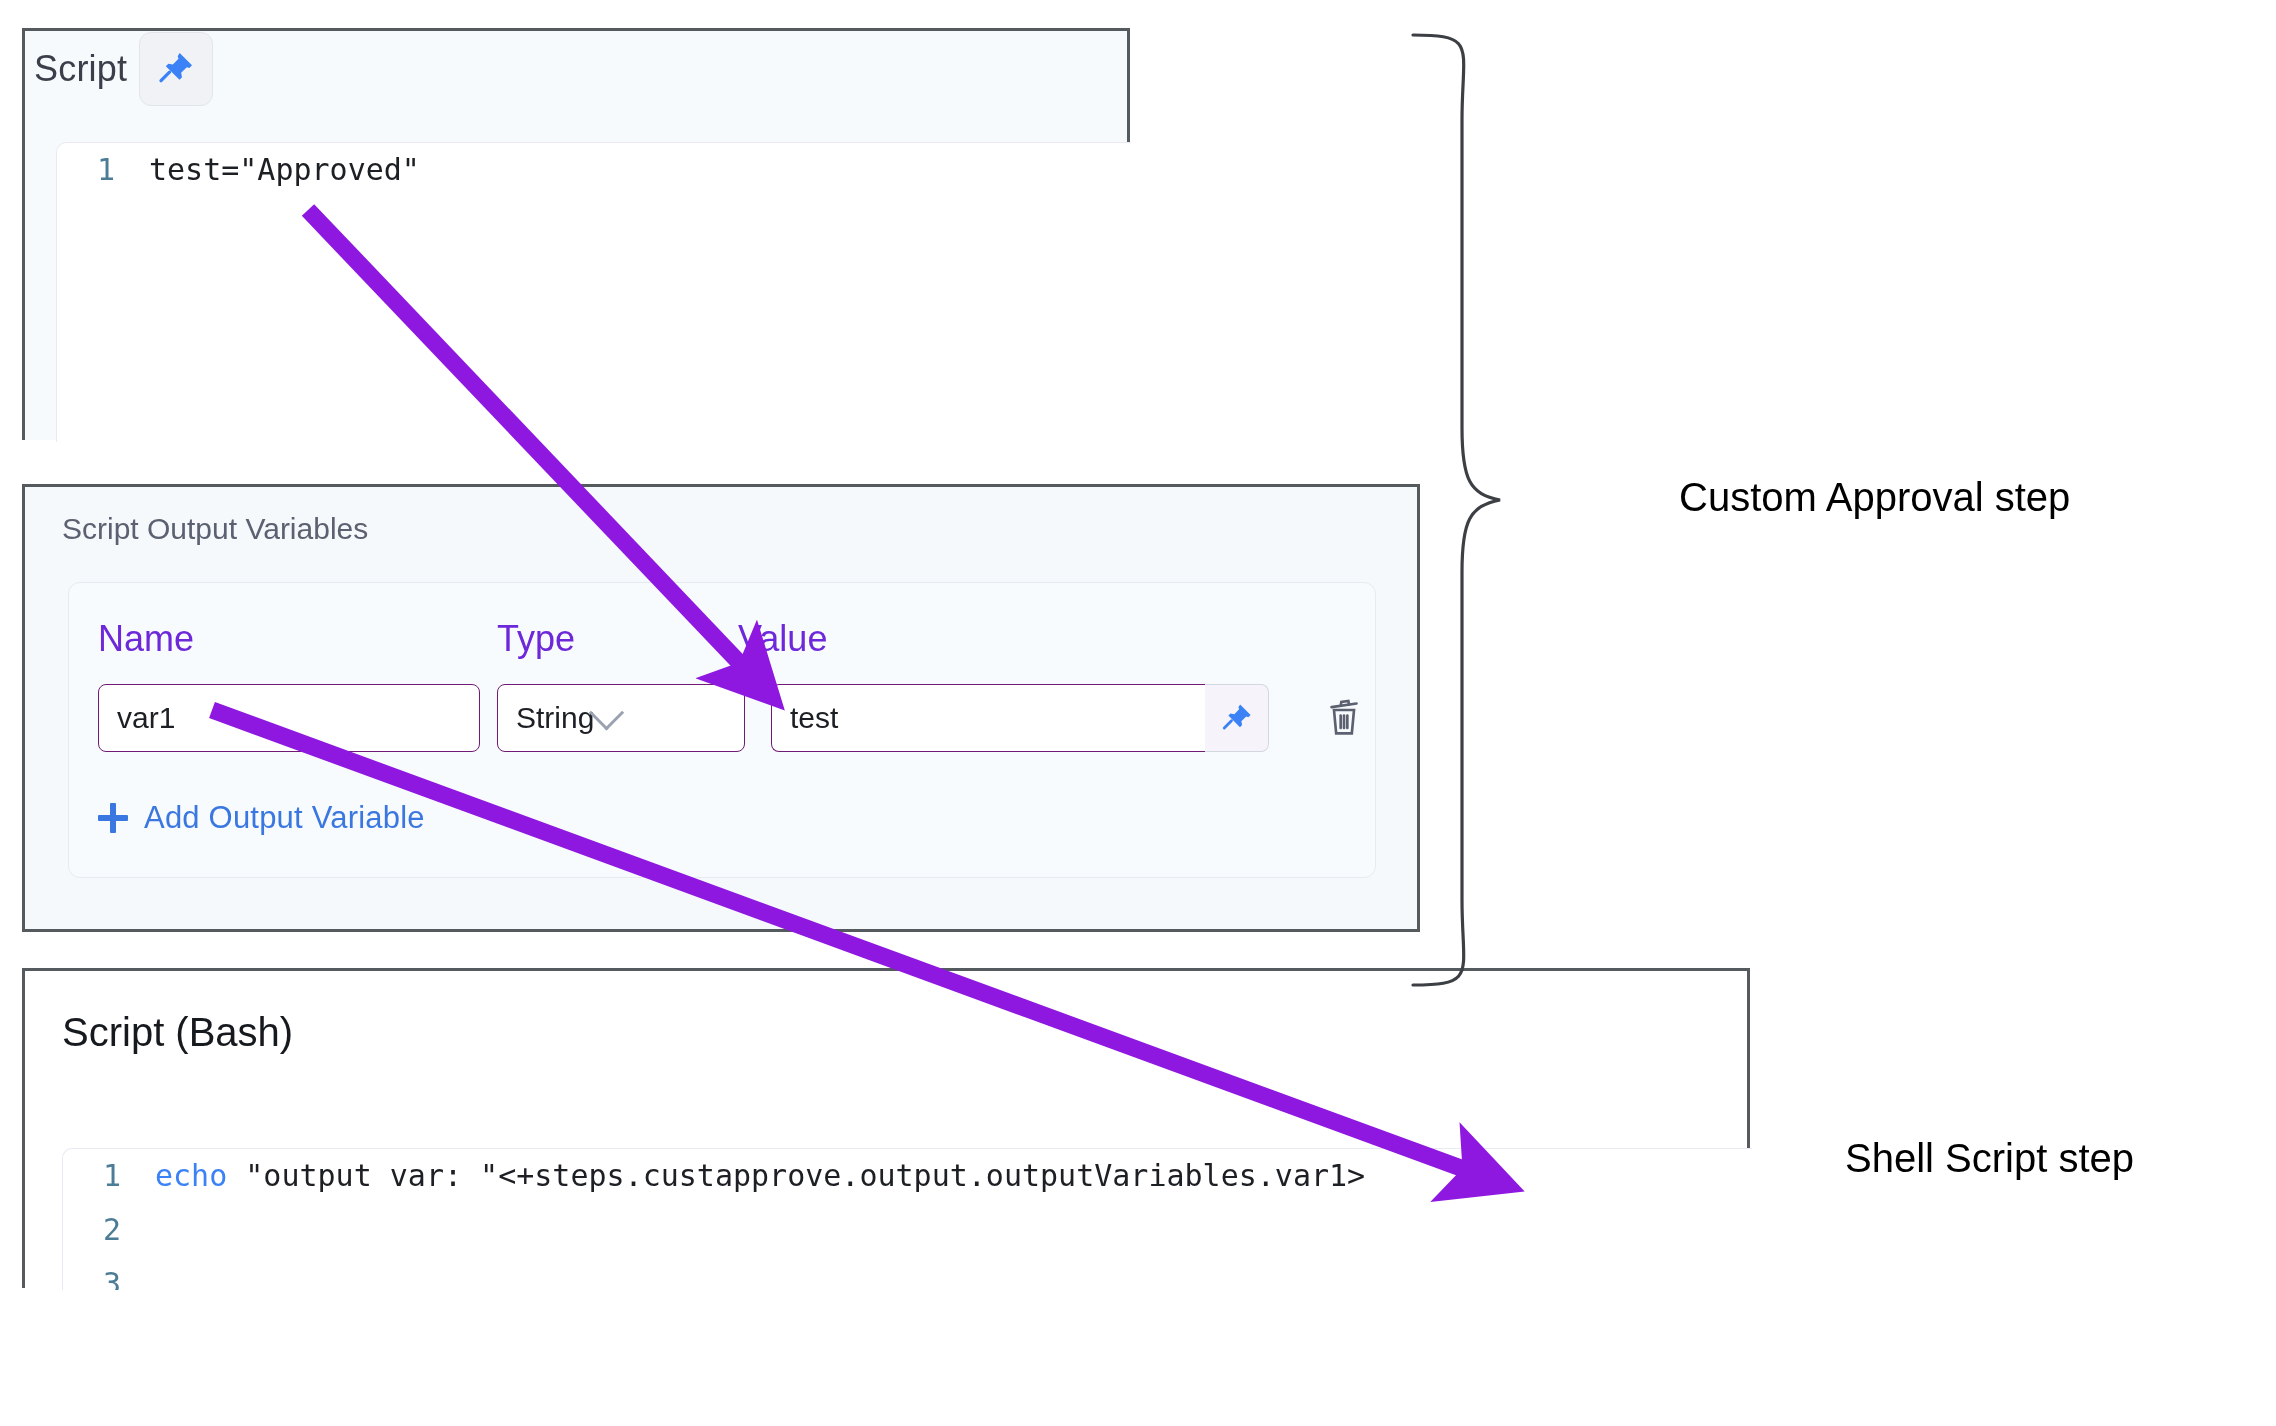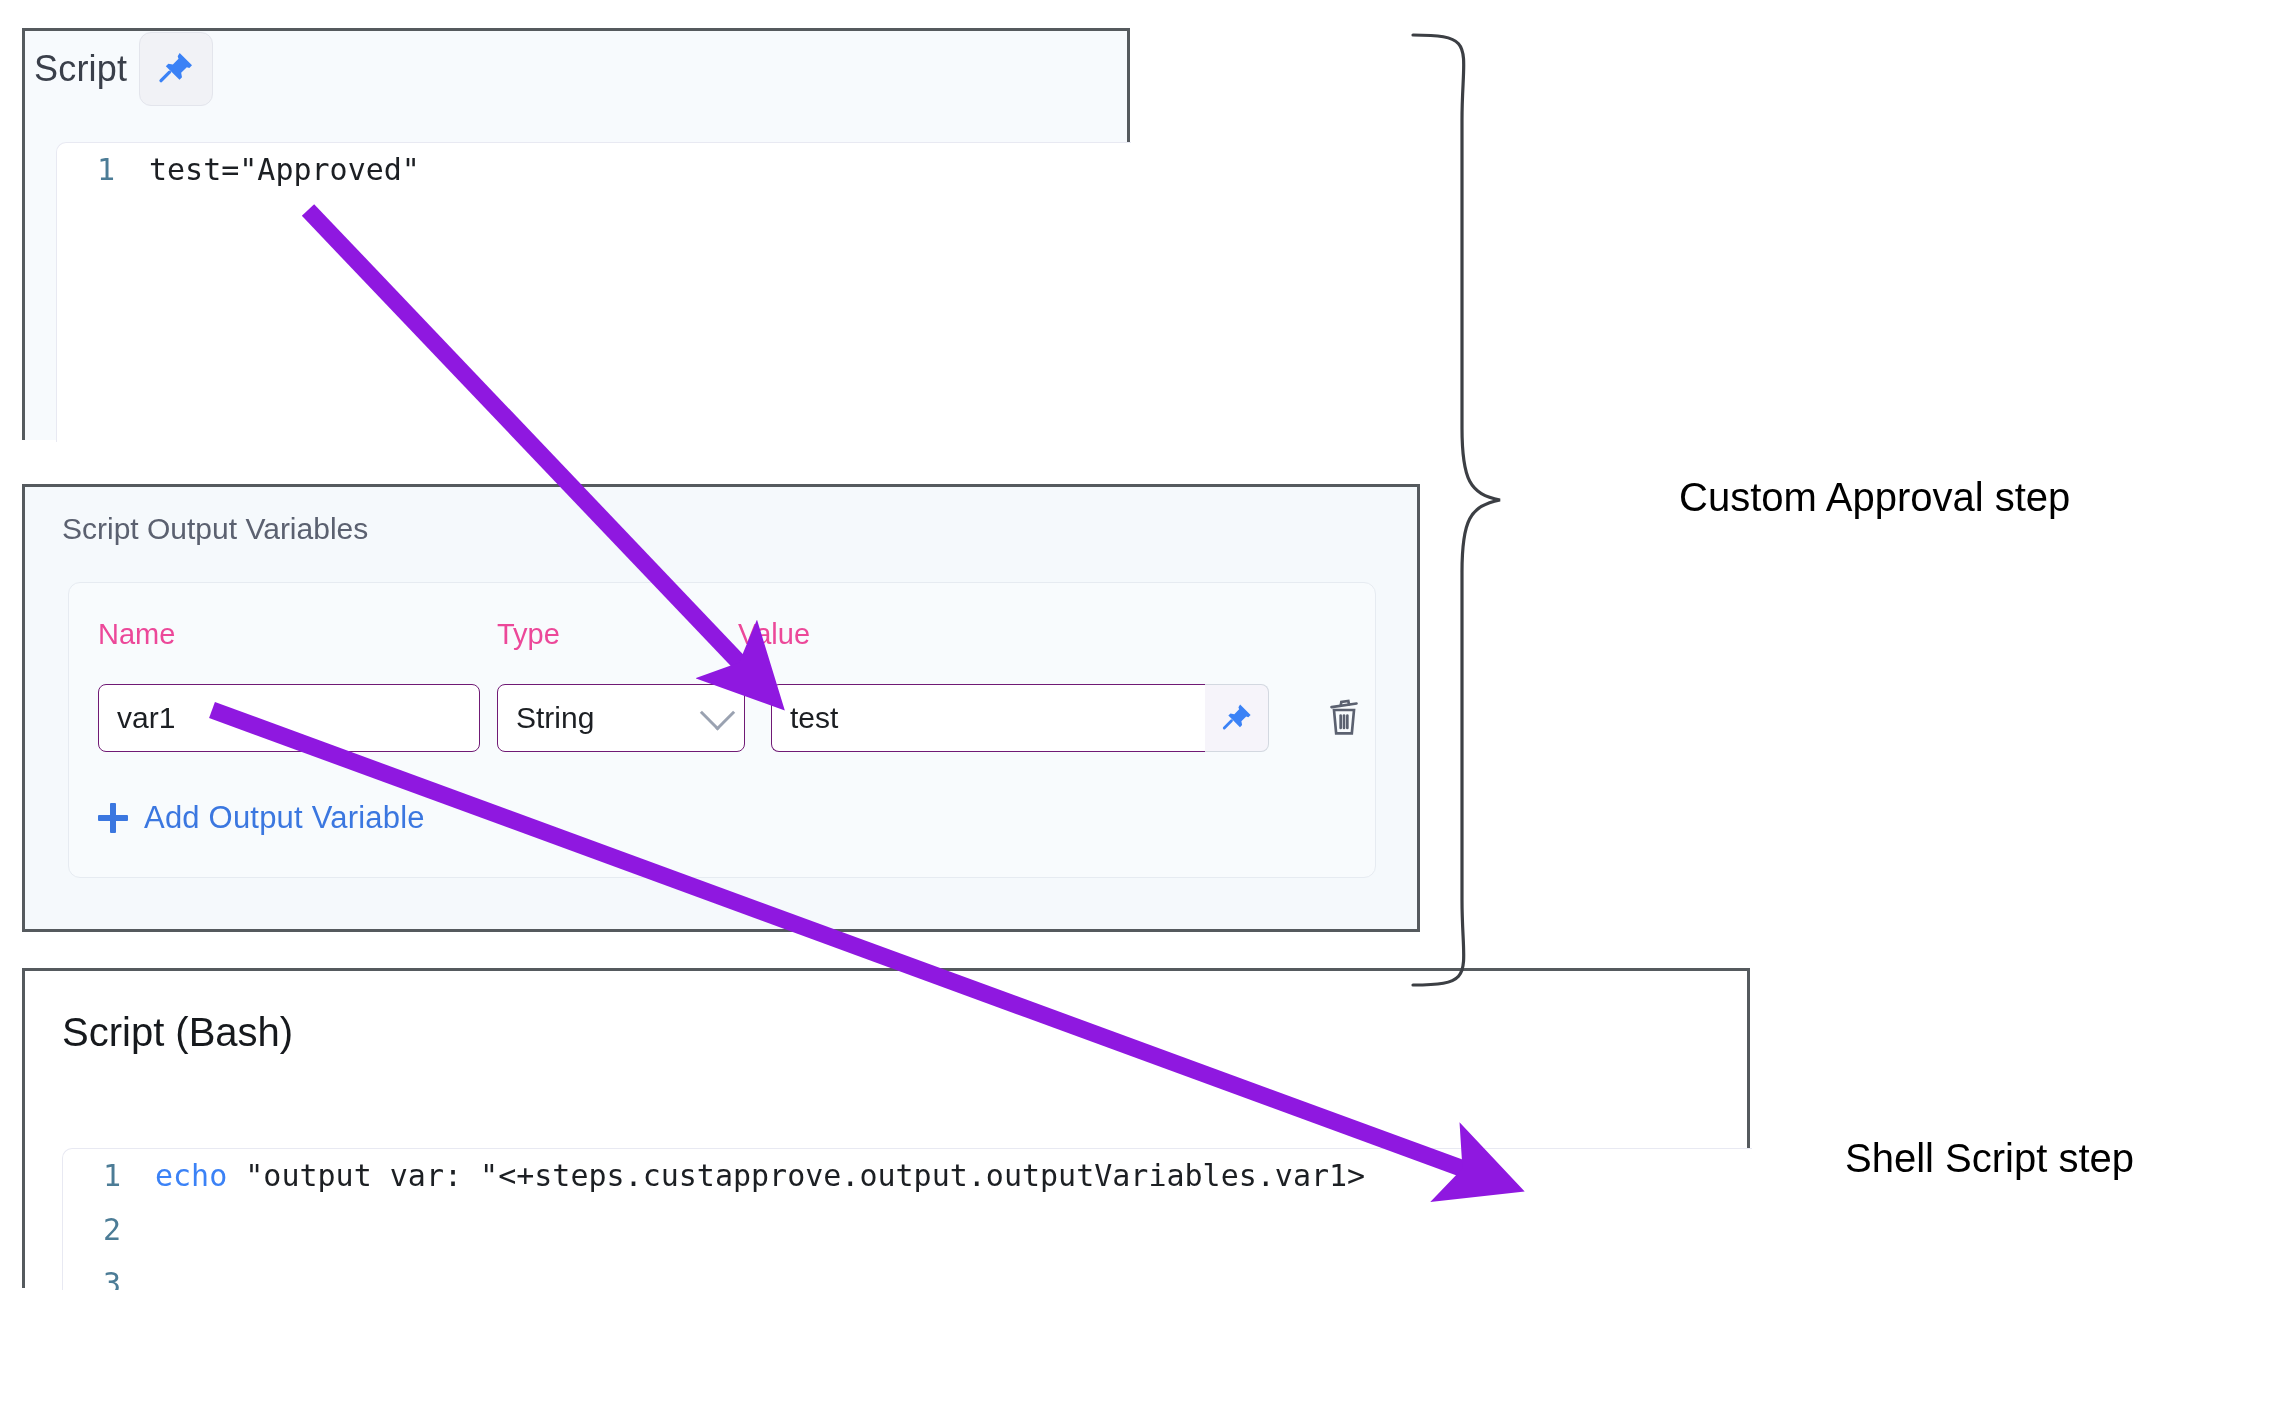"Name" .ov-h { color: #ec4899 -> #6d28d9; font-size: 29px -> 36px }
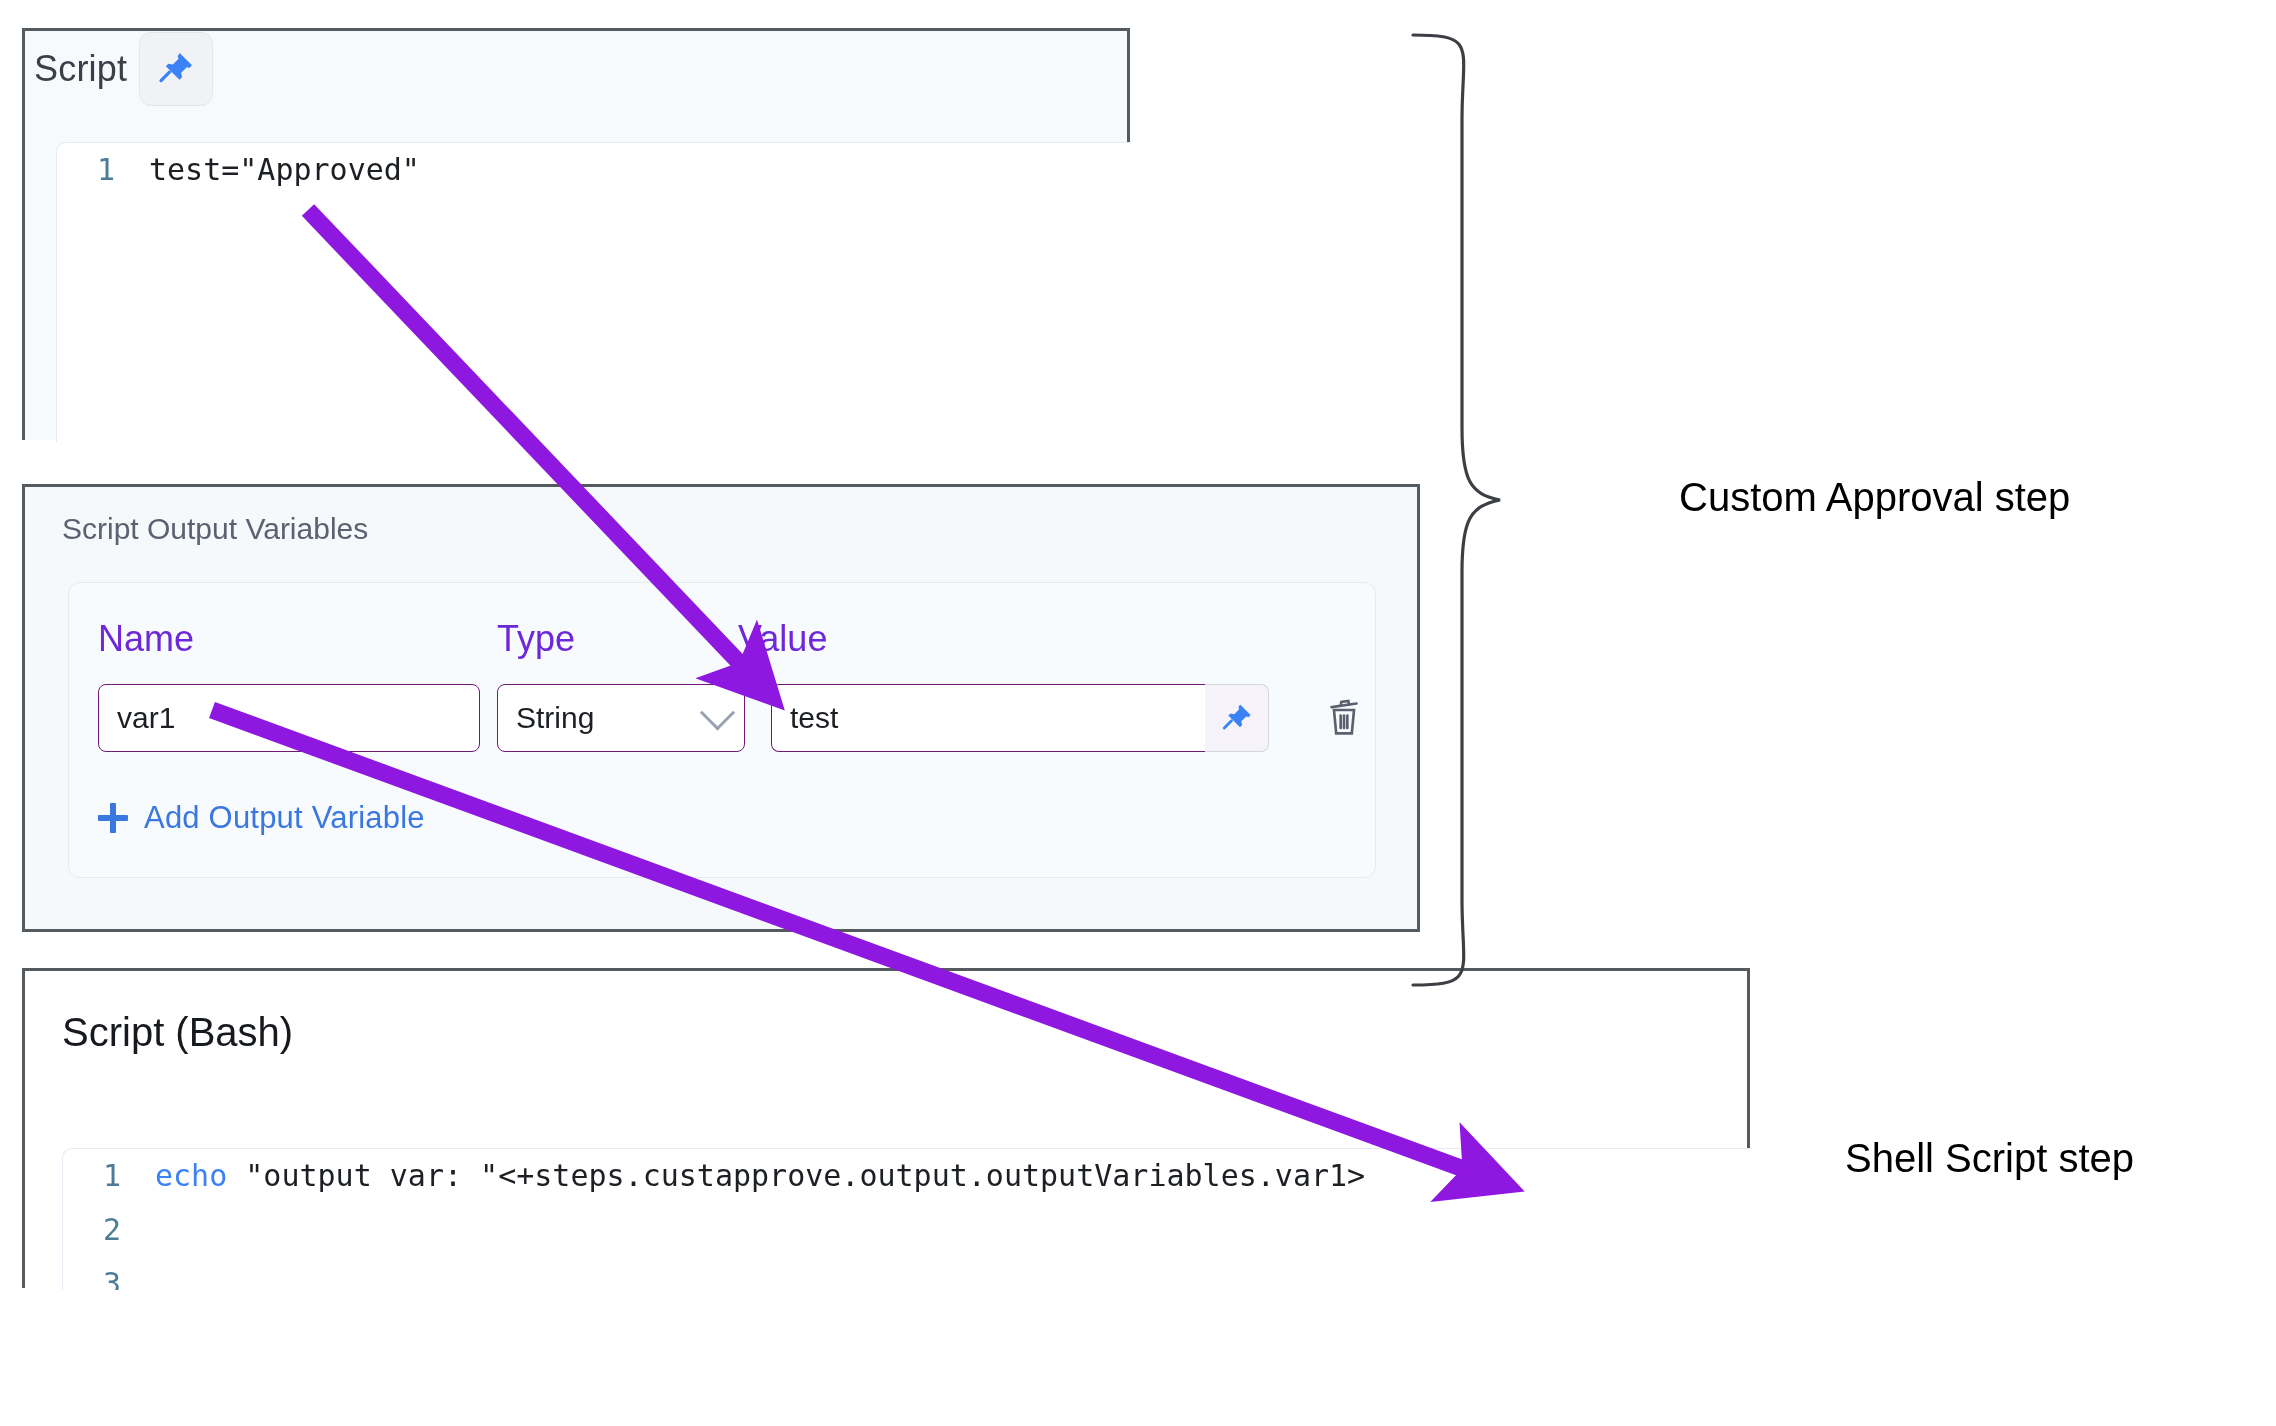"String" .field--type { justify-content: space-between -> none }
